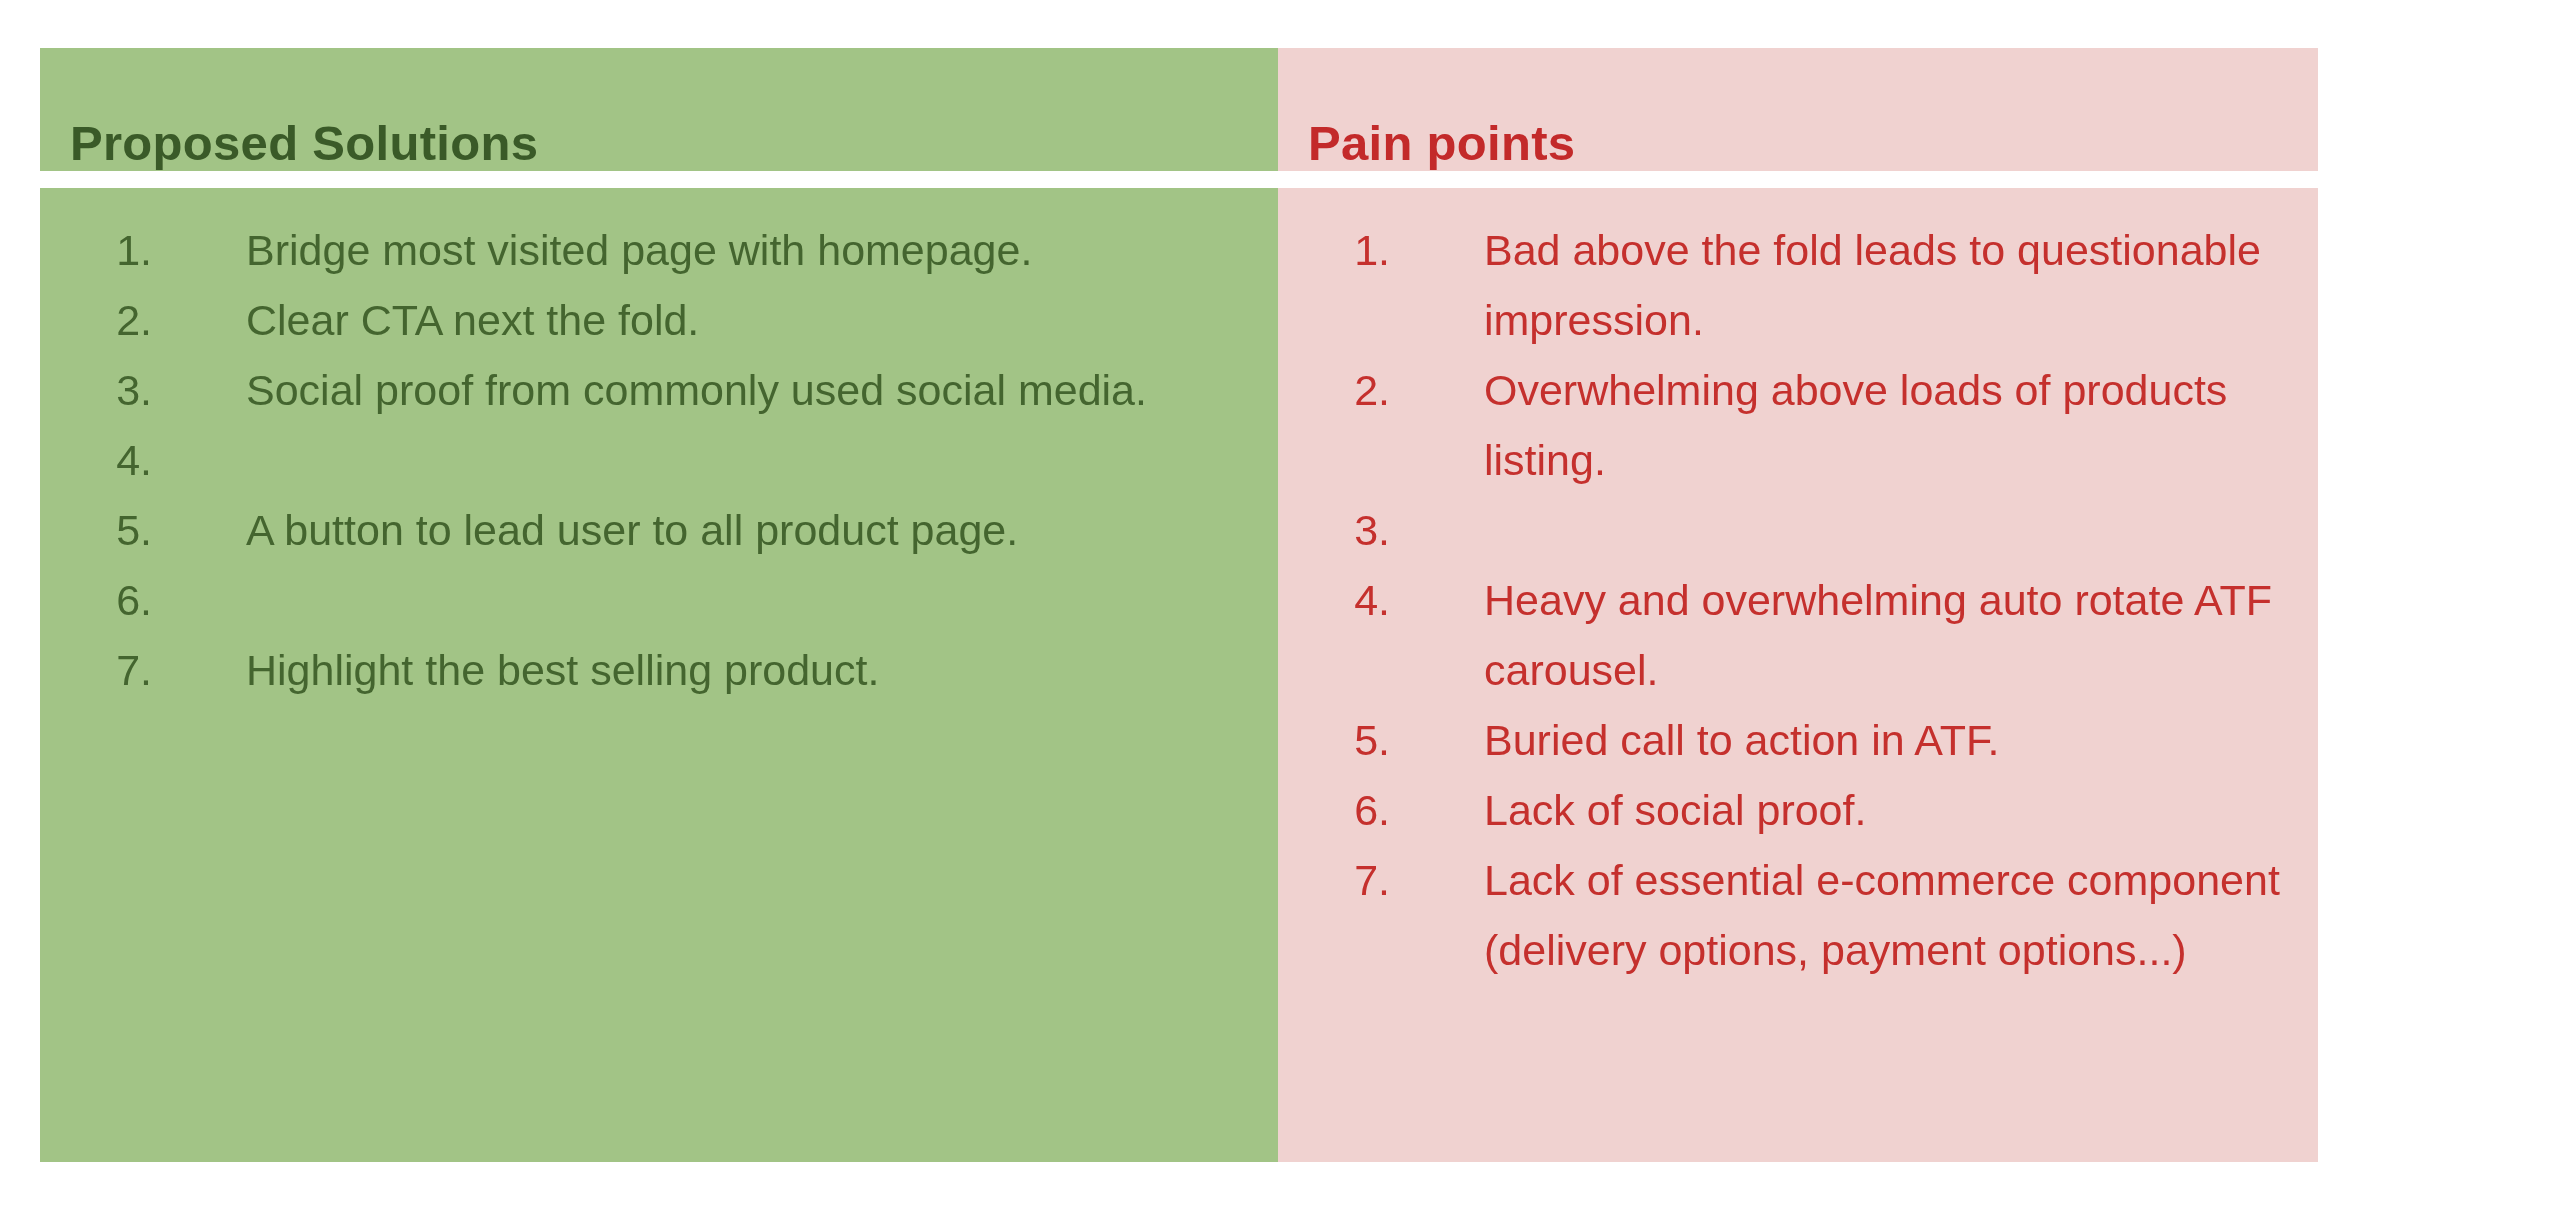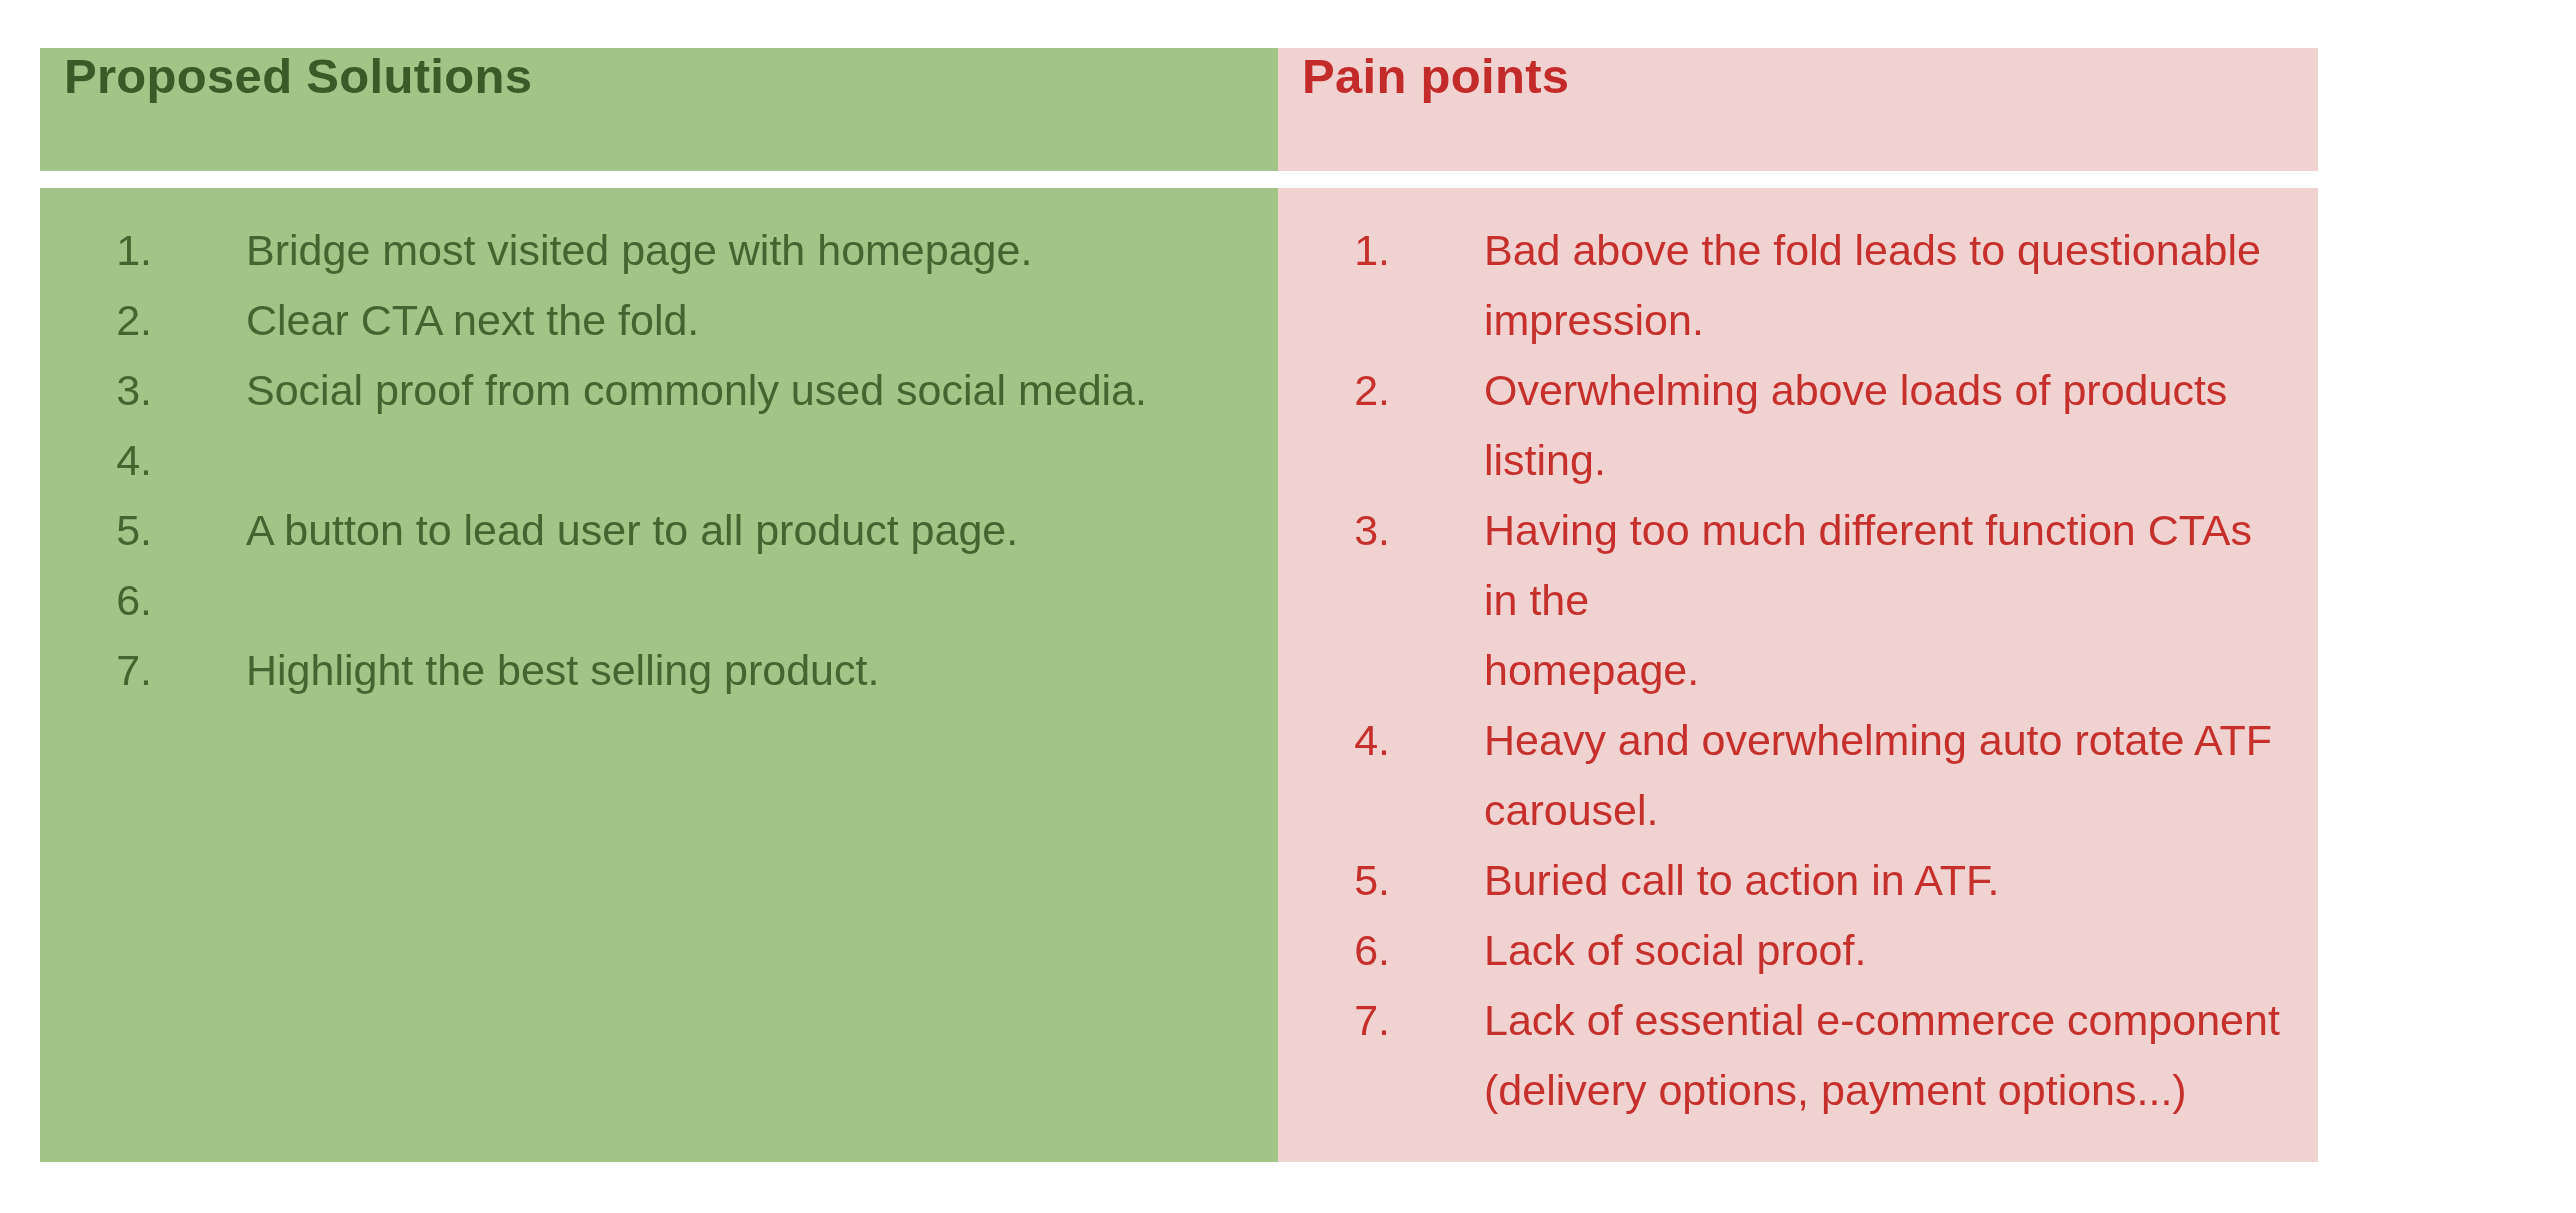"Proposed Solutions" .header-cell { align-items: flex-start -> flex-end; padding-left: 24px -> 30px }
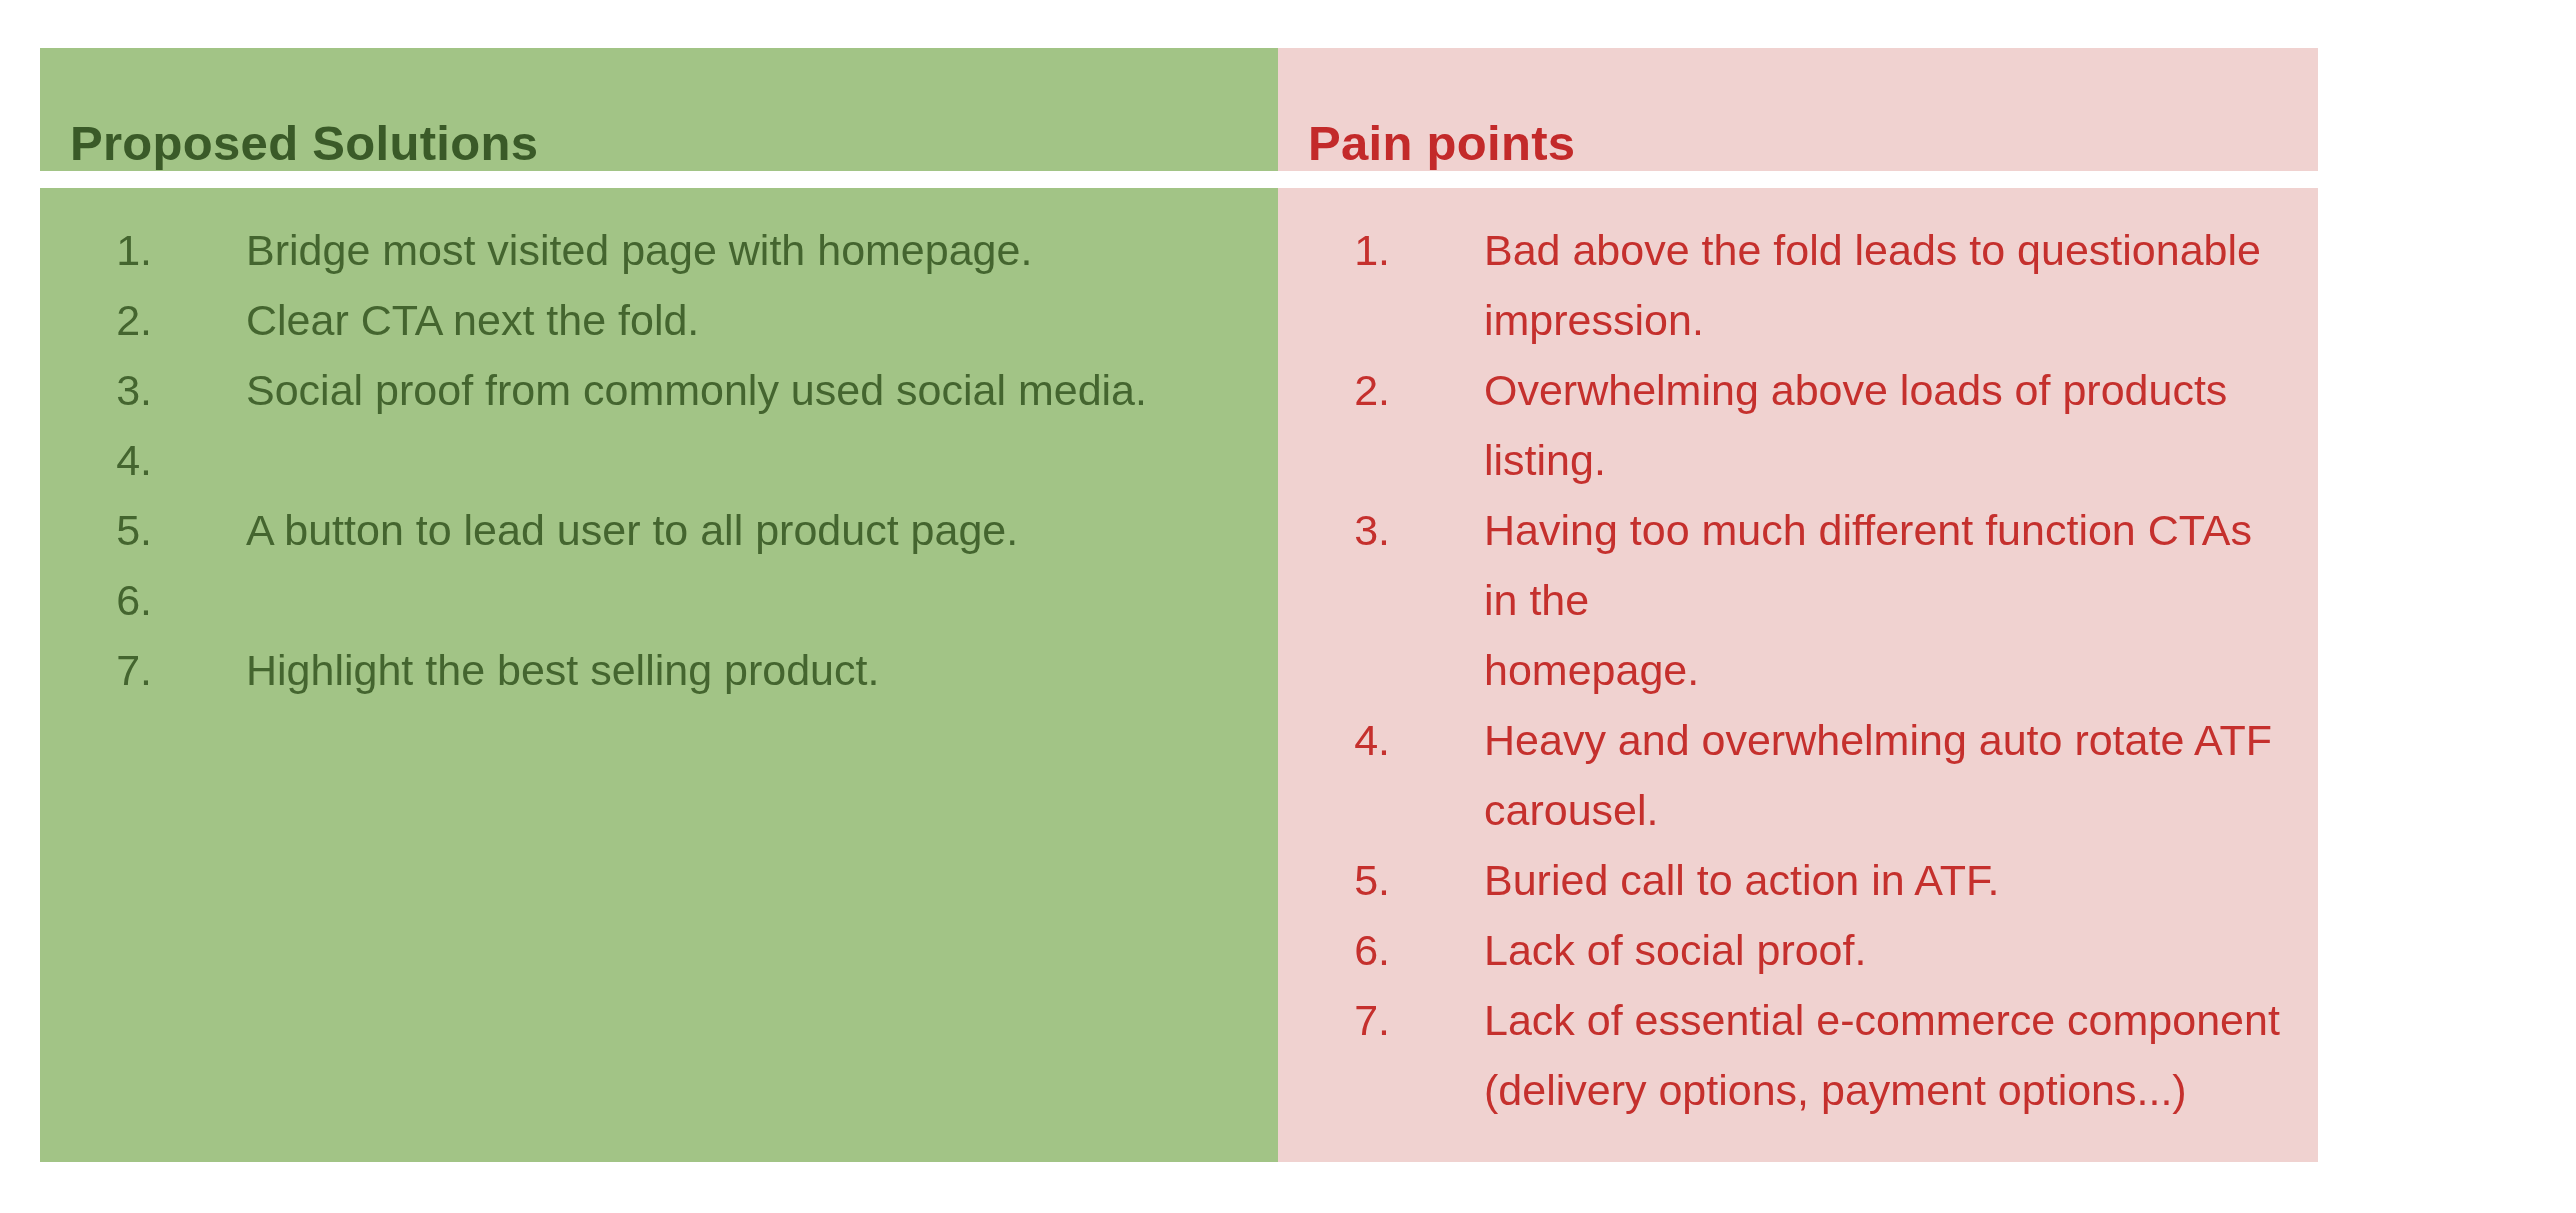"Having too much different function" span.item-text { html: <span>Having too much different function CTAs in the homepage.</span> -> none }
